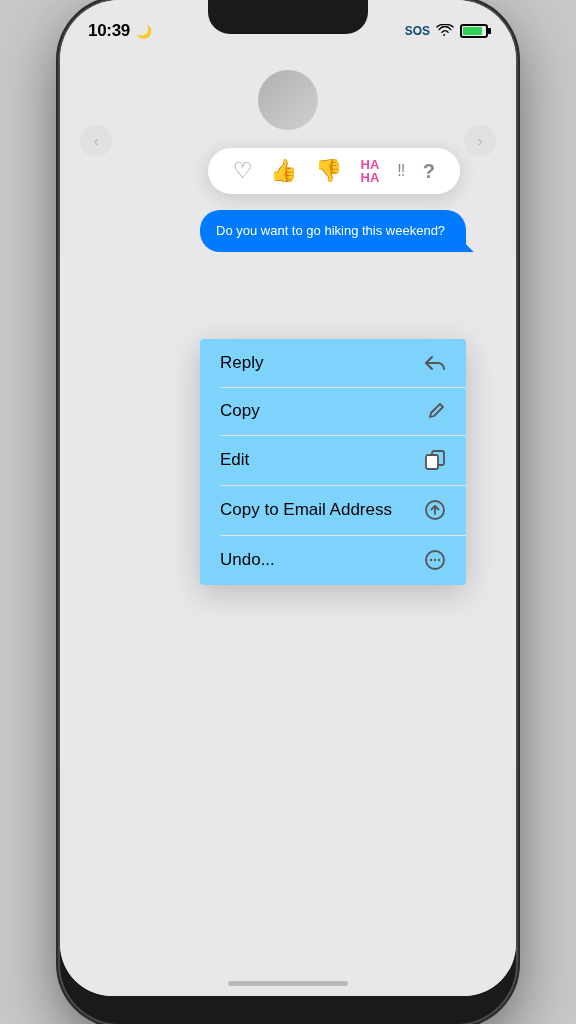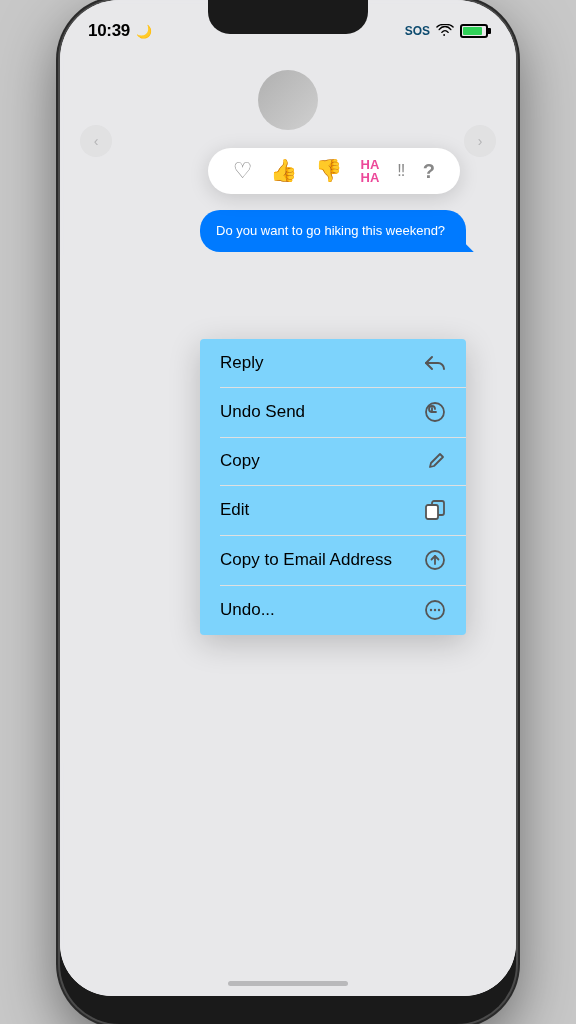"Undo Send" div.menu-item { html: <div> <span>Undo Send</span> <span> <svg> <circle></circle> <path></path> <path></path> </svg> </span> </div> -> none }
